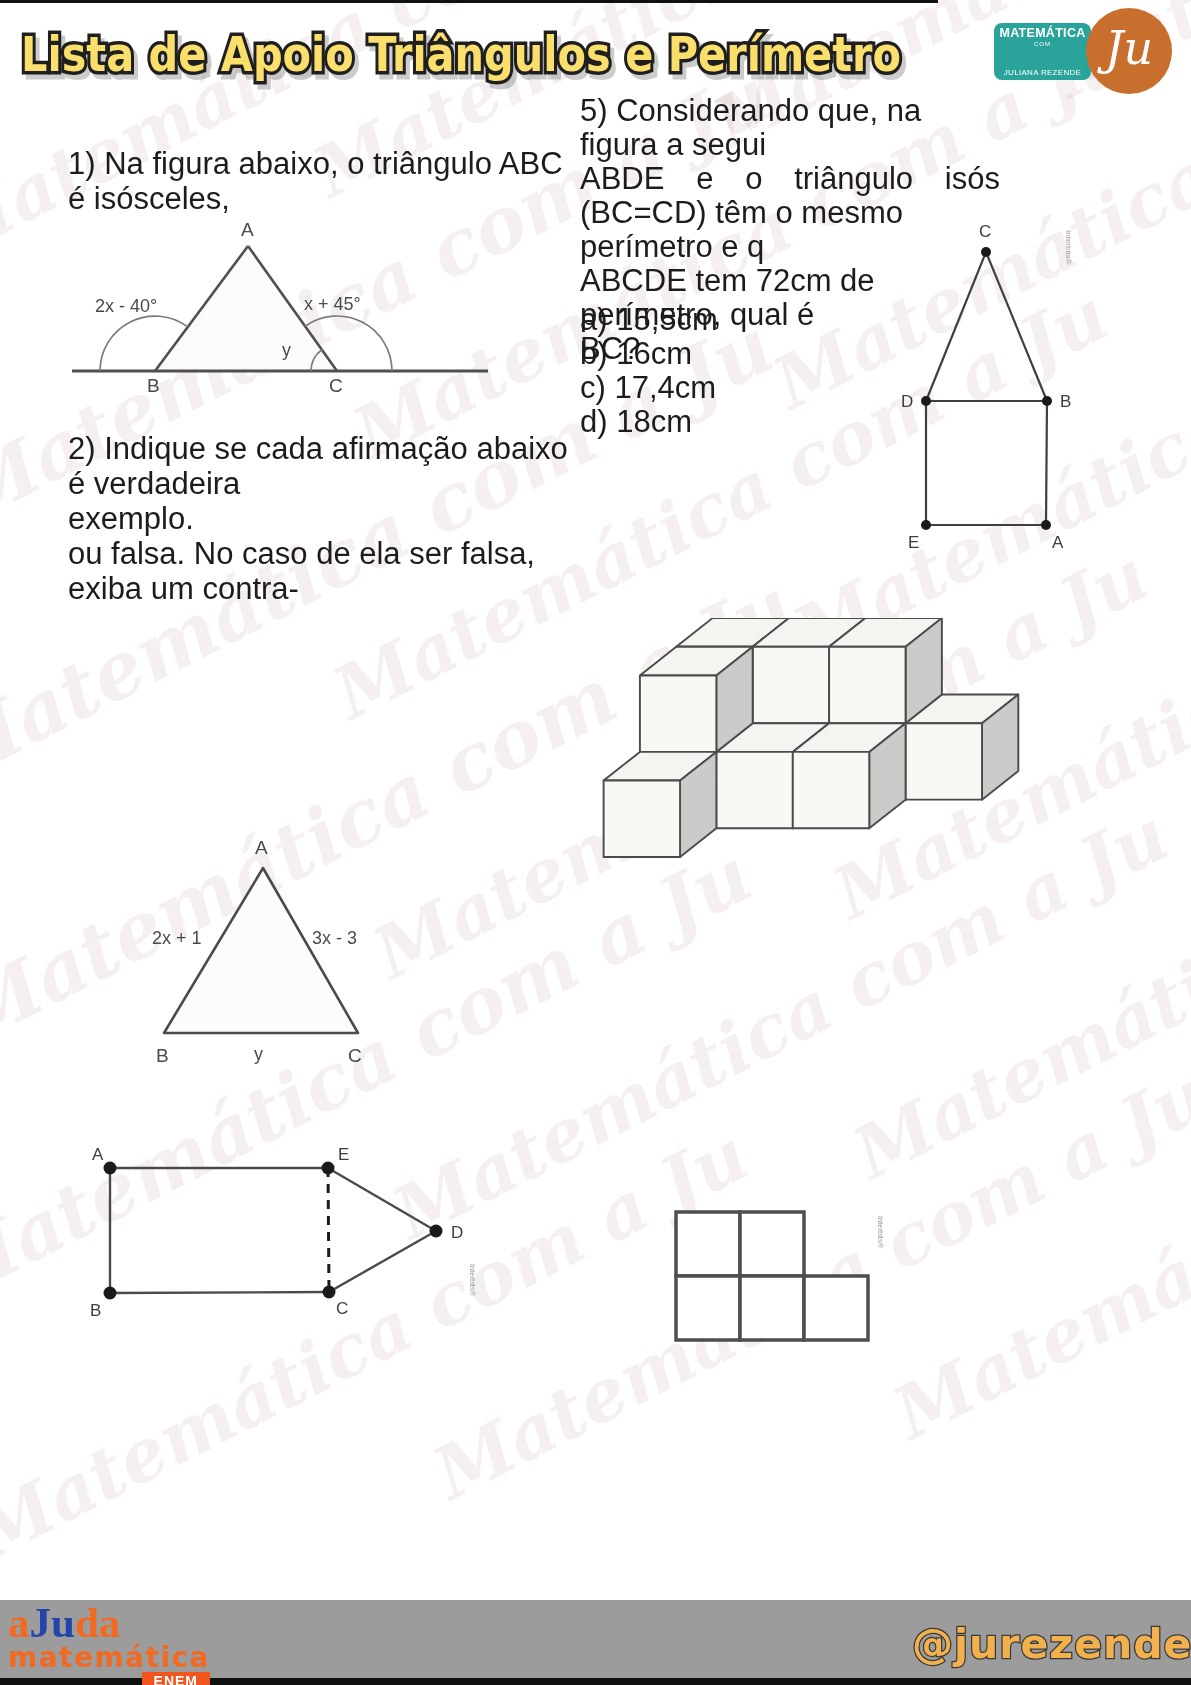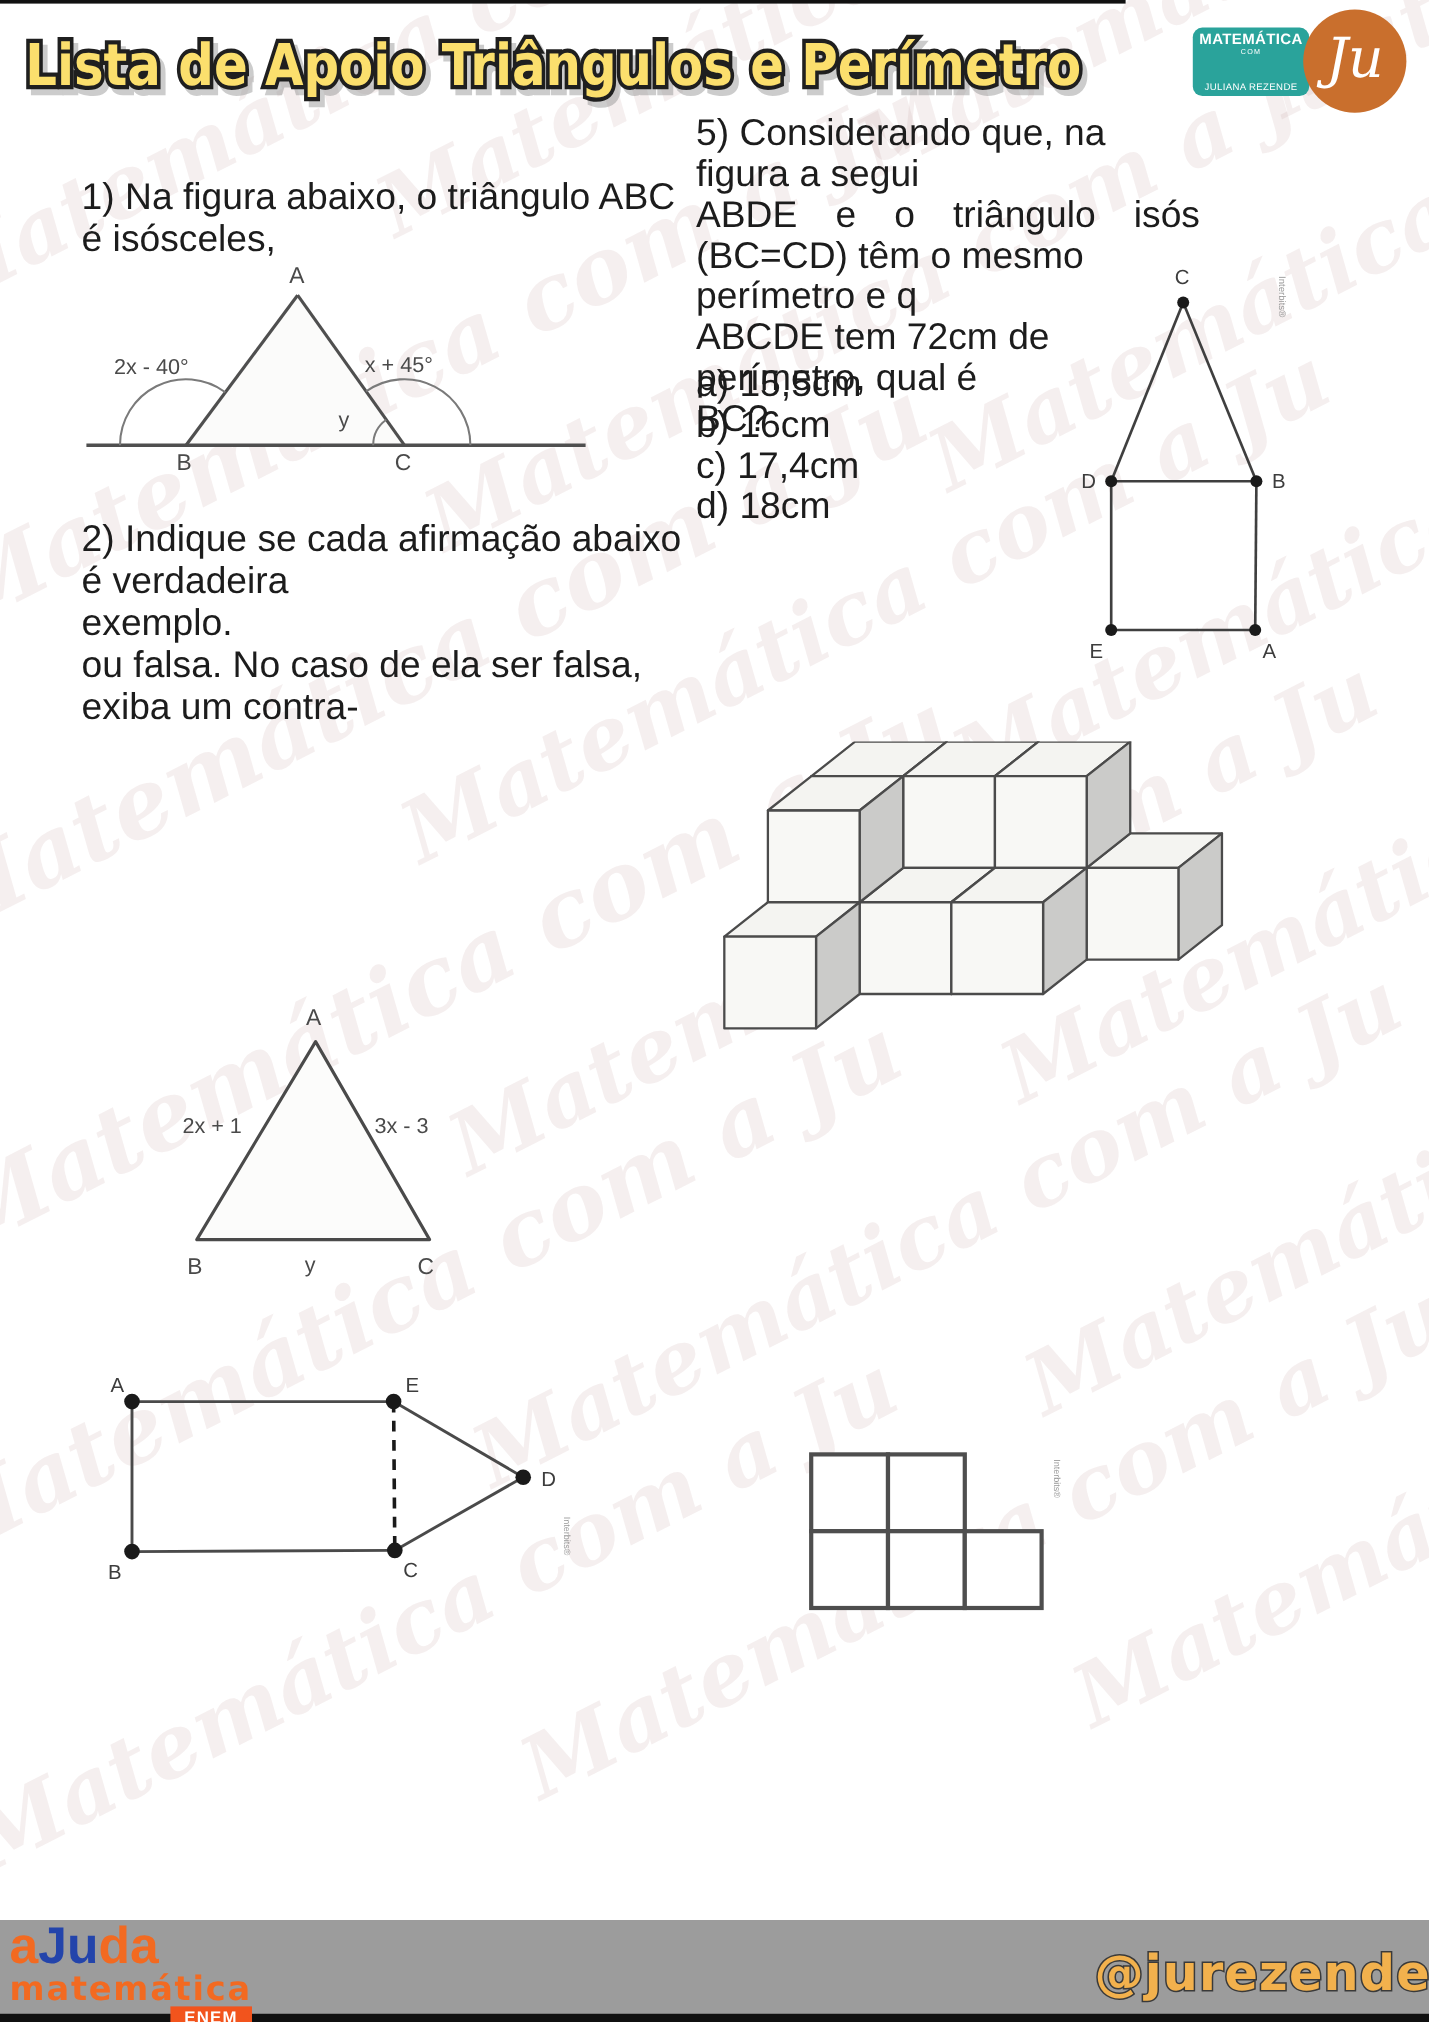"aJuda" .brand .w1 { font-family: Liberation Sans, sans-serif -> Liberation Serif, serif }
